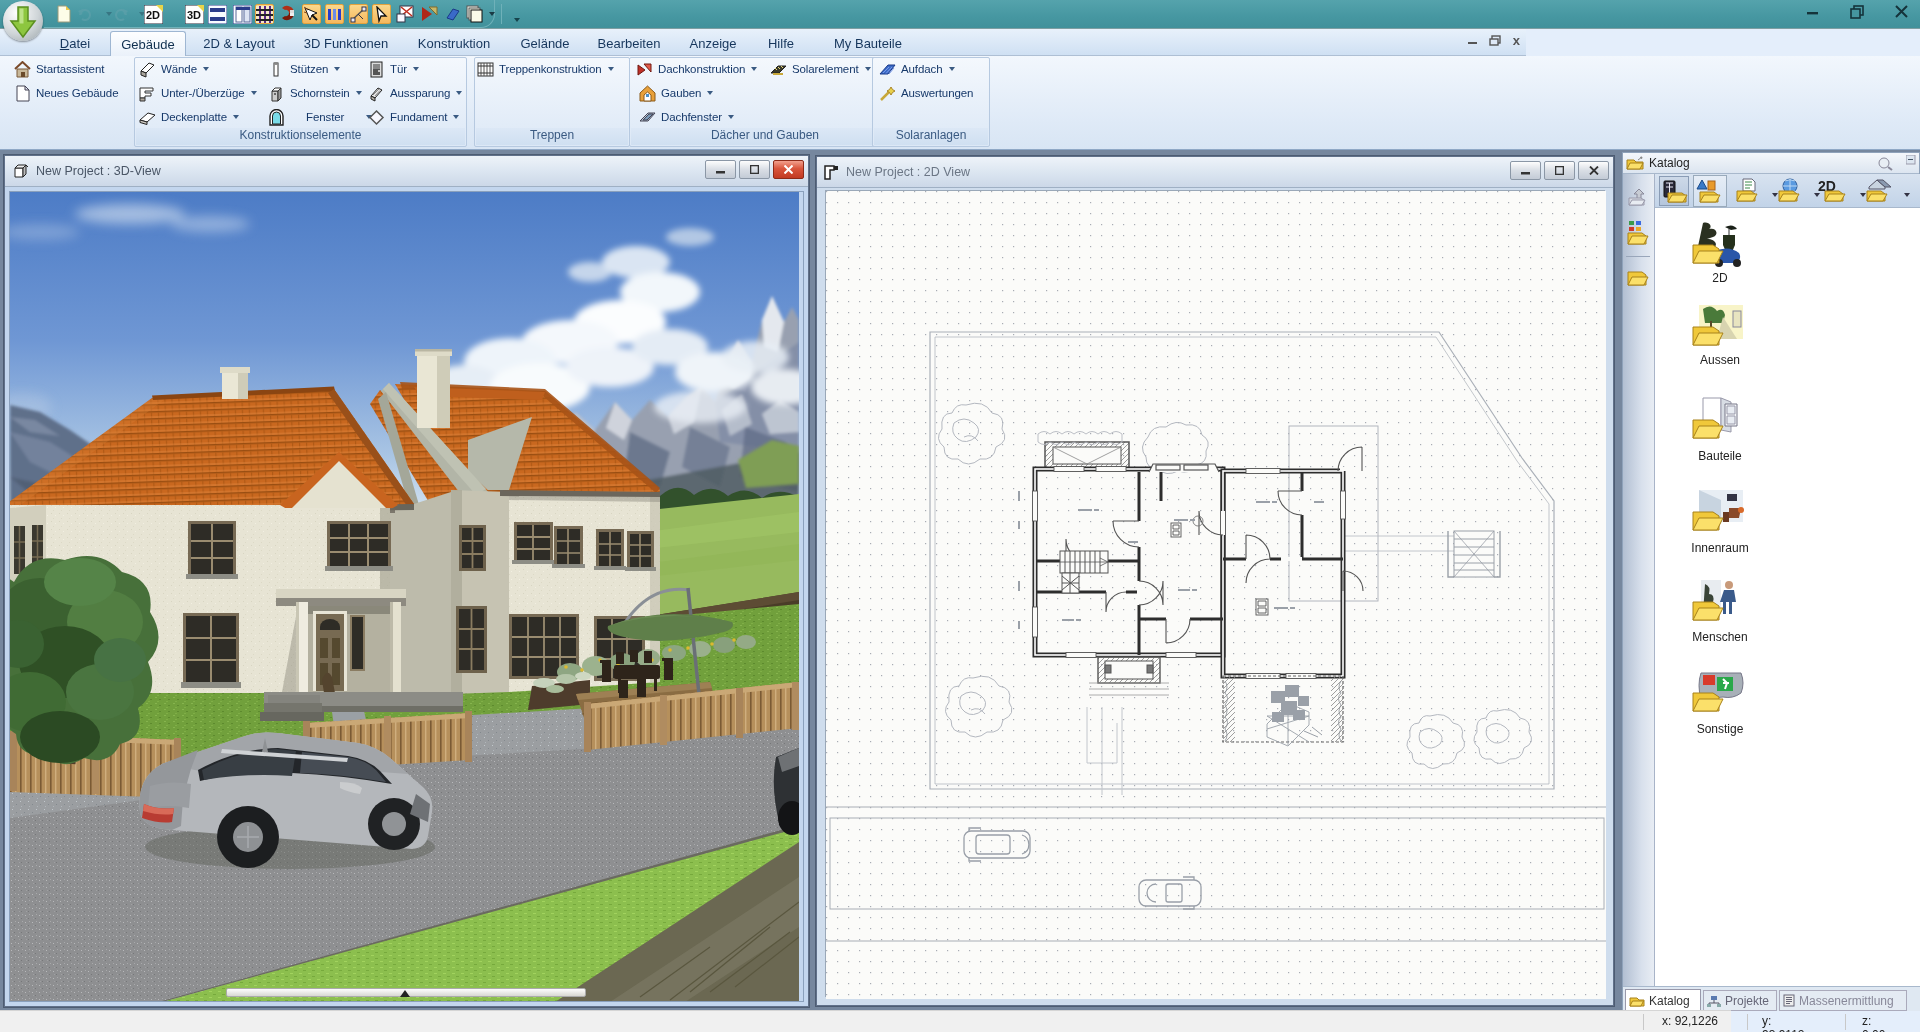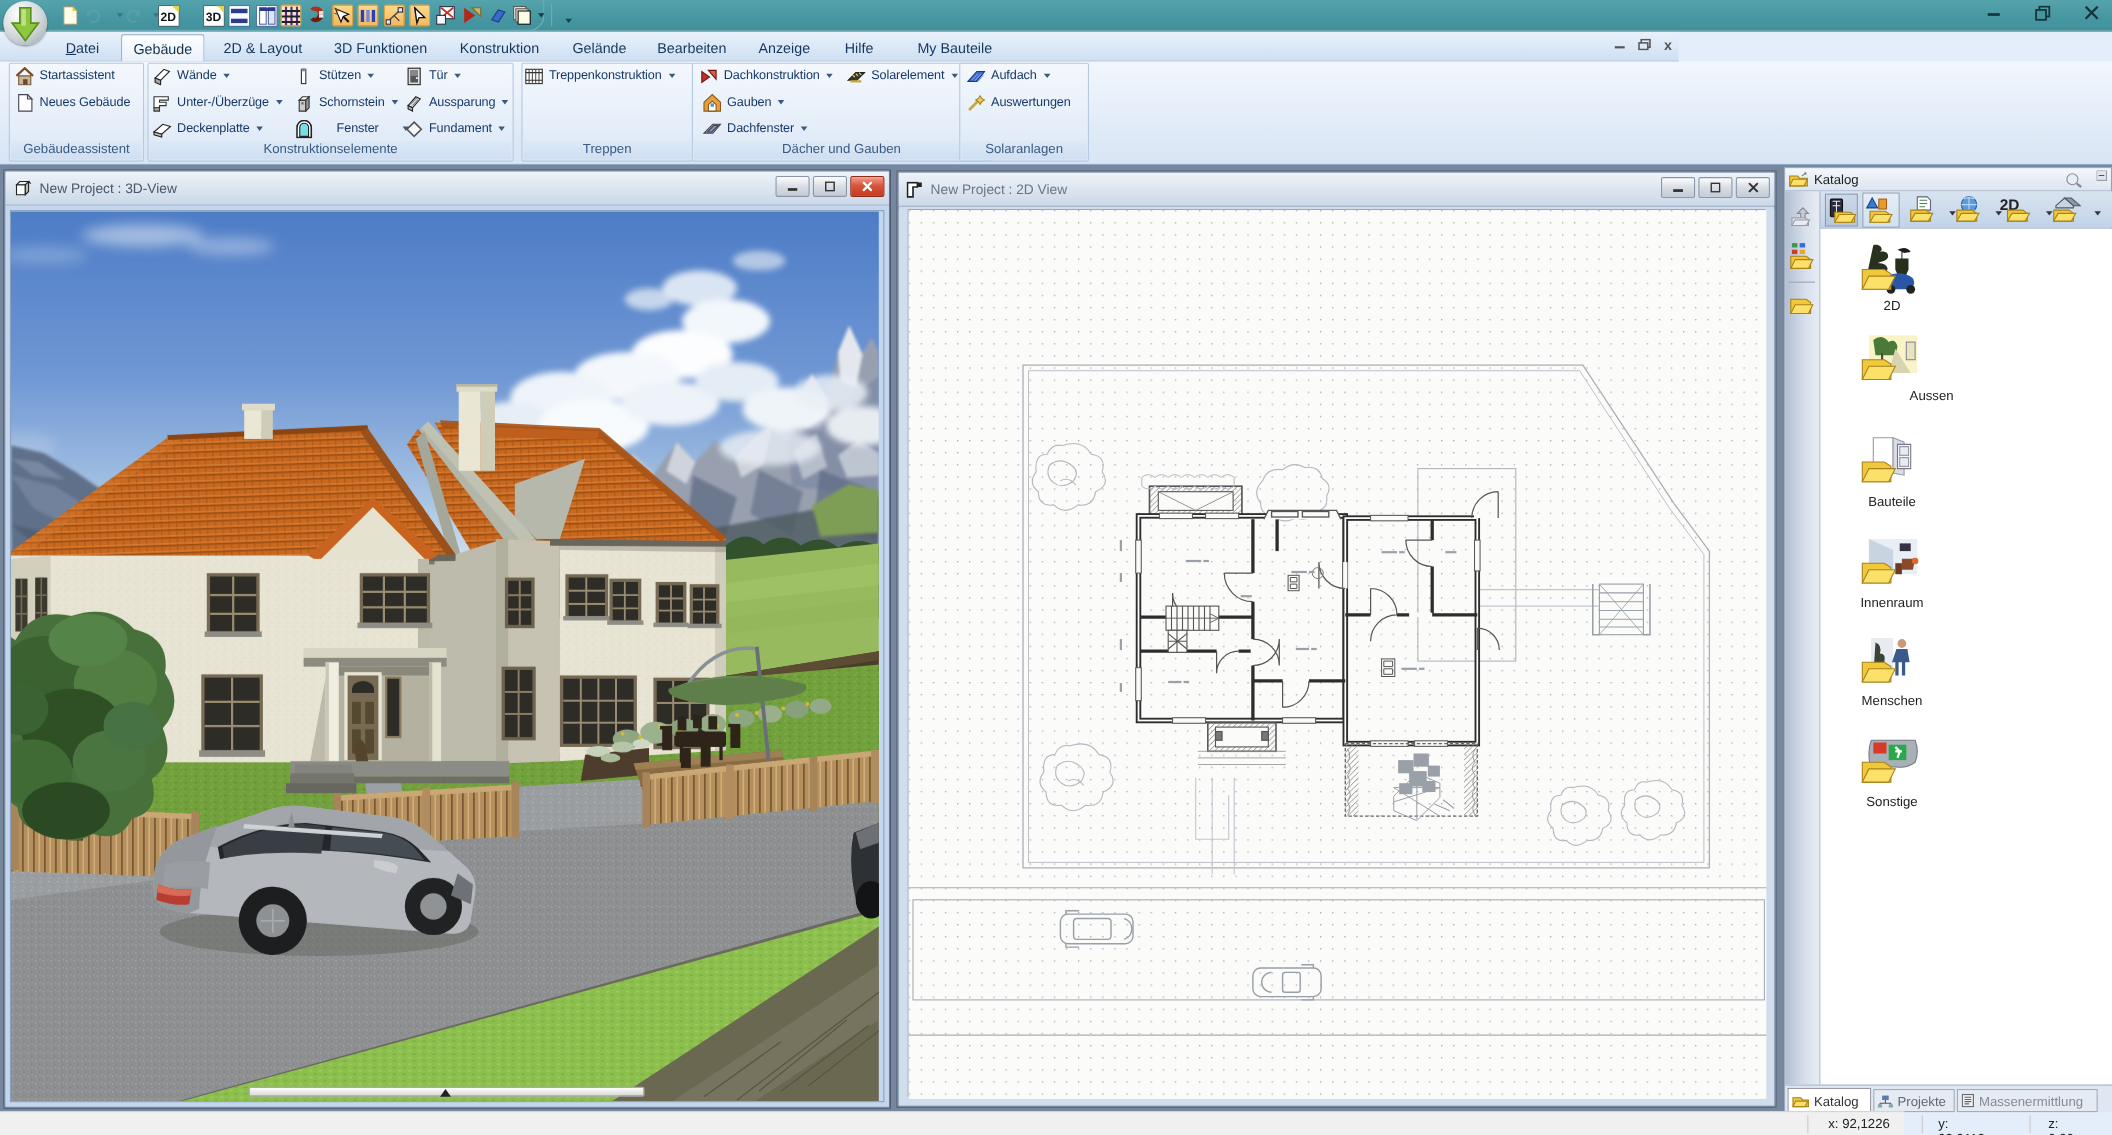"Gebäudeassistent" div.rgroup { html: <div> <div>Gebäudeassistent</div> </div> -> none }
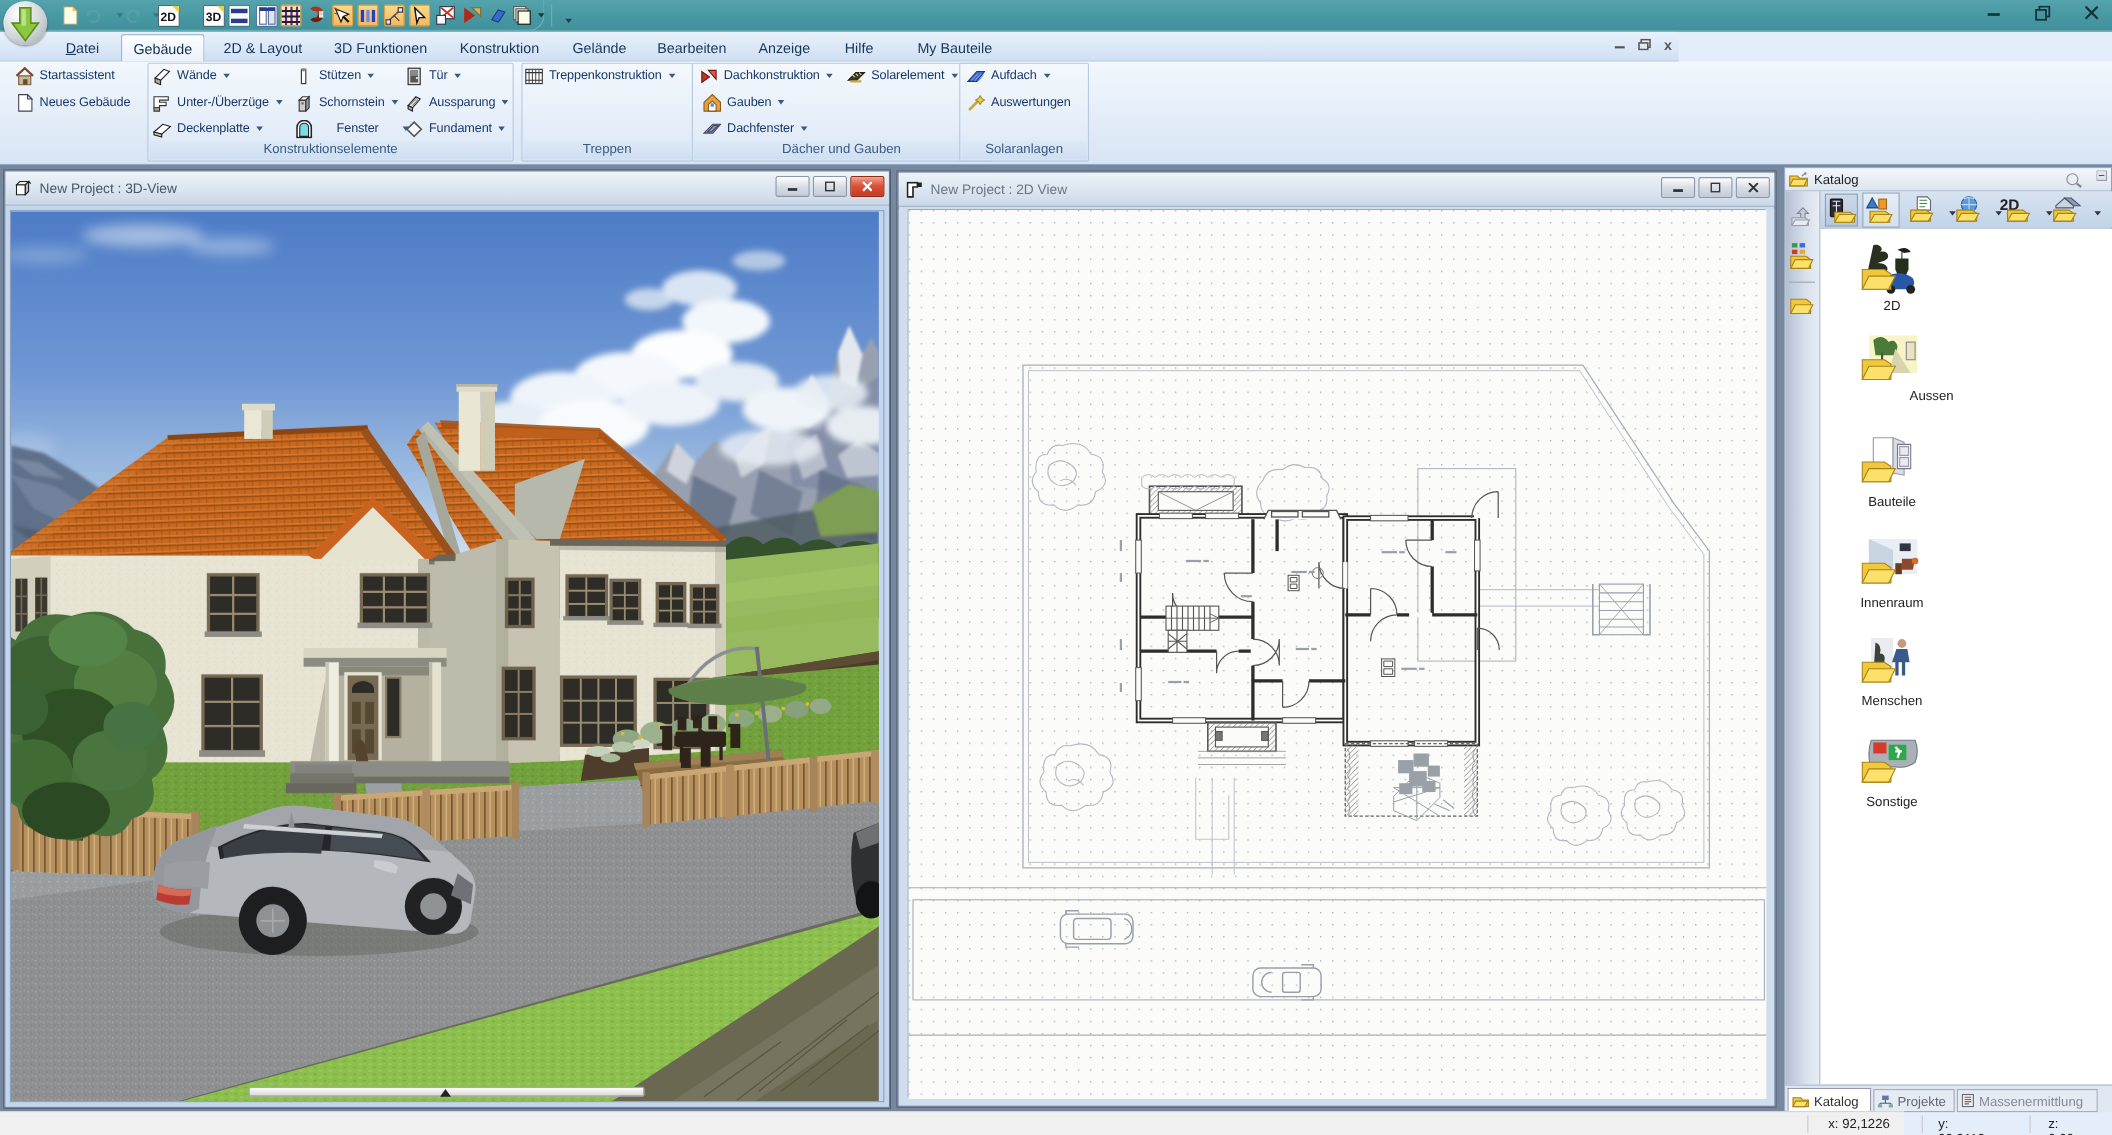"Aussen" div { margin-left: 36px -> none }
